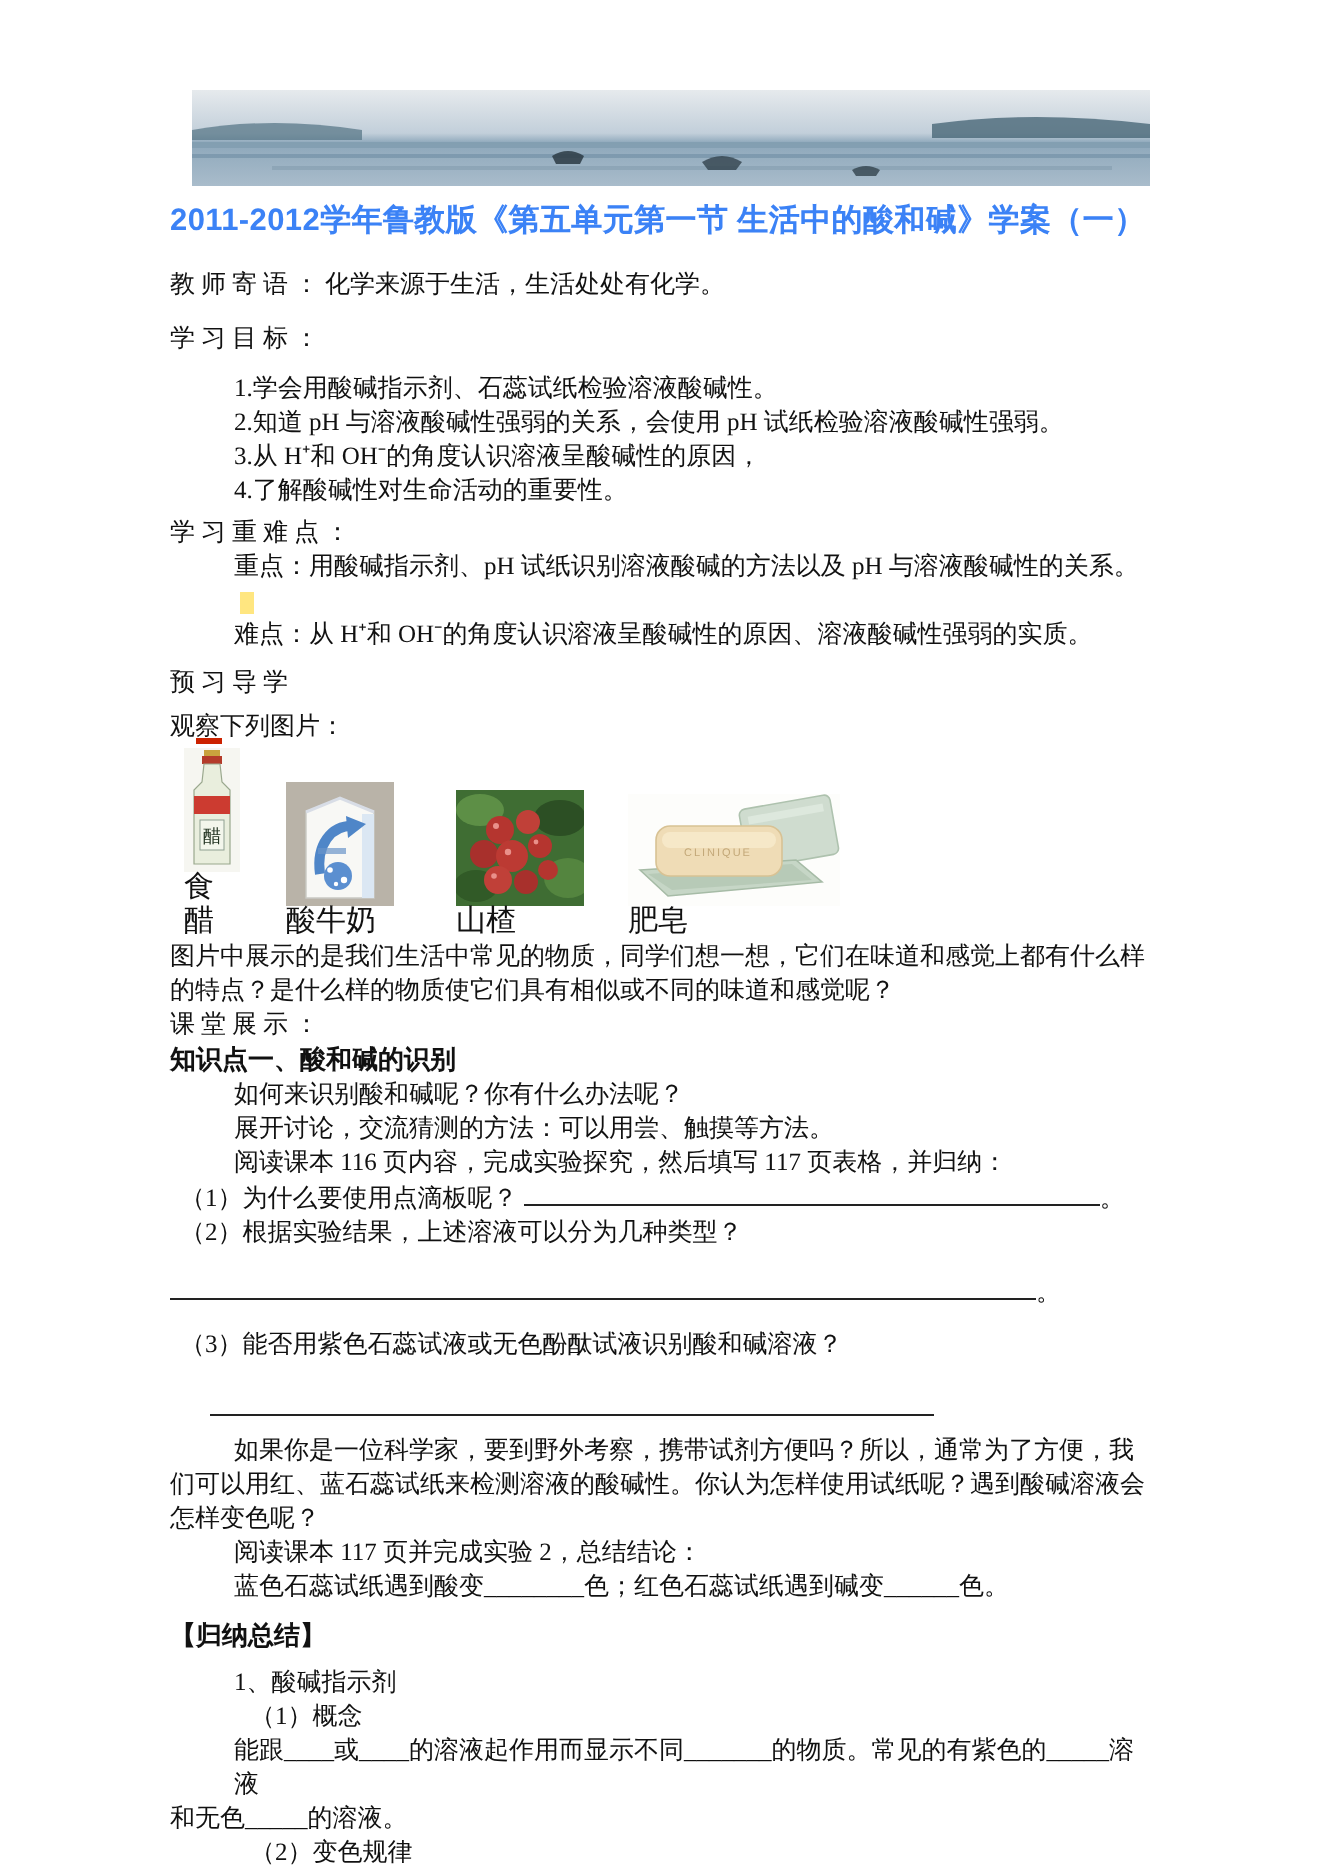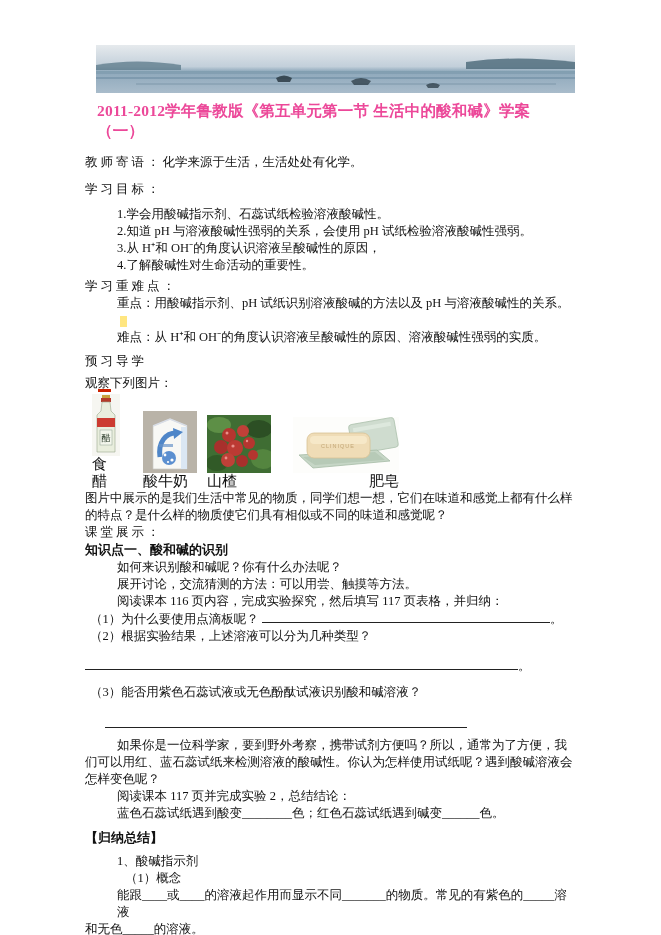"2011-2012学年鲁教版《第五单元第一节 生活中的酸和碱》学案（一）" .doc-title { color: #ec4899 -> #3b82f6; font-family: Liberation Serif, serif -> Liberation Sans, sans-serif; margin: 8px 0 0 12px -> 8px 0 0 0 }
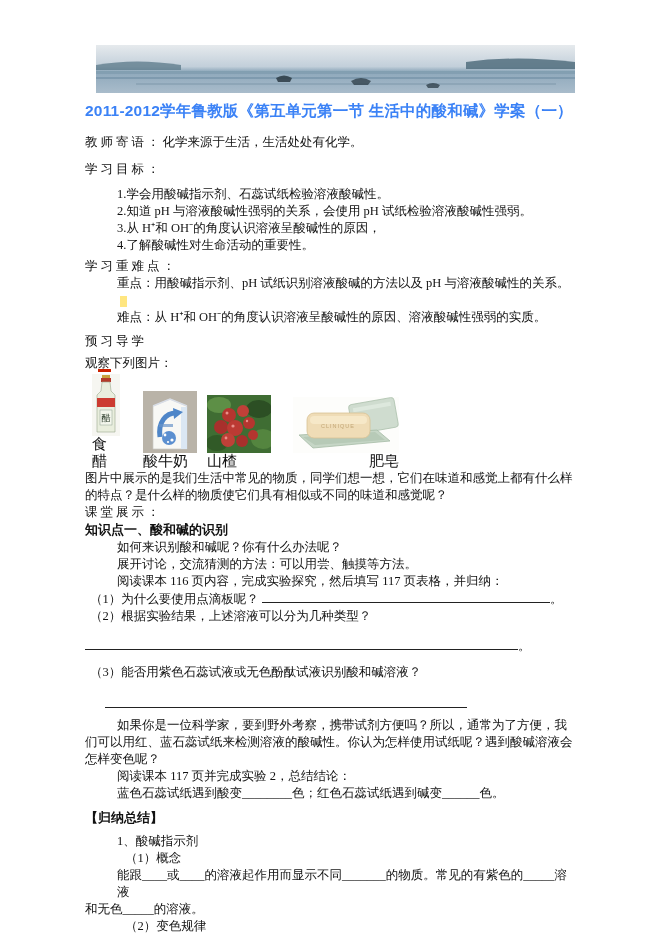"酸牛奶" div.fig { margin-right: 10px -> 31px }
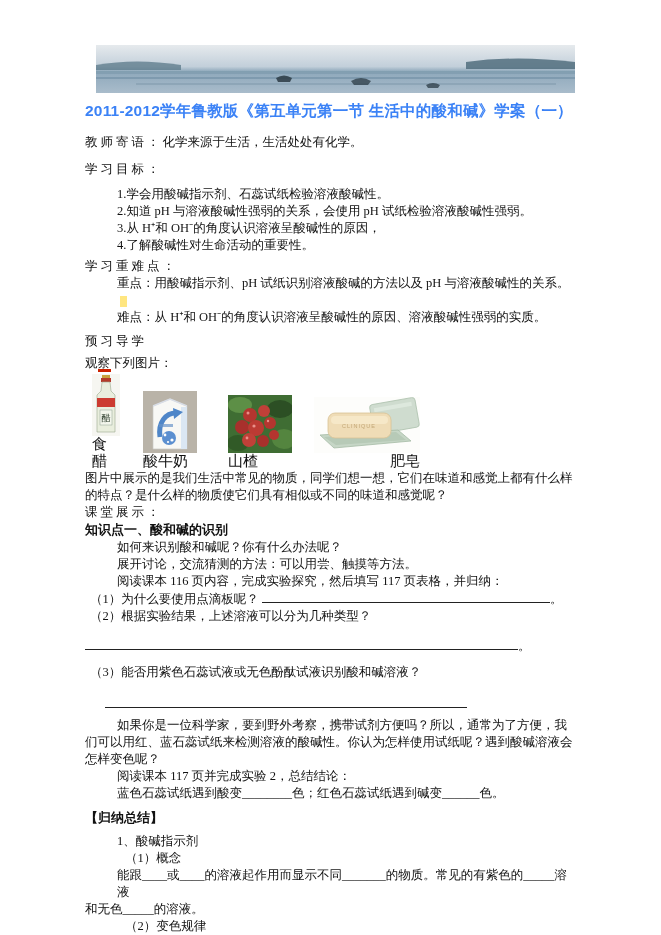"肥皂" span.fig-label { text-align: right -> left }
